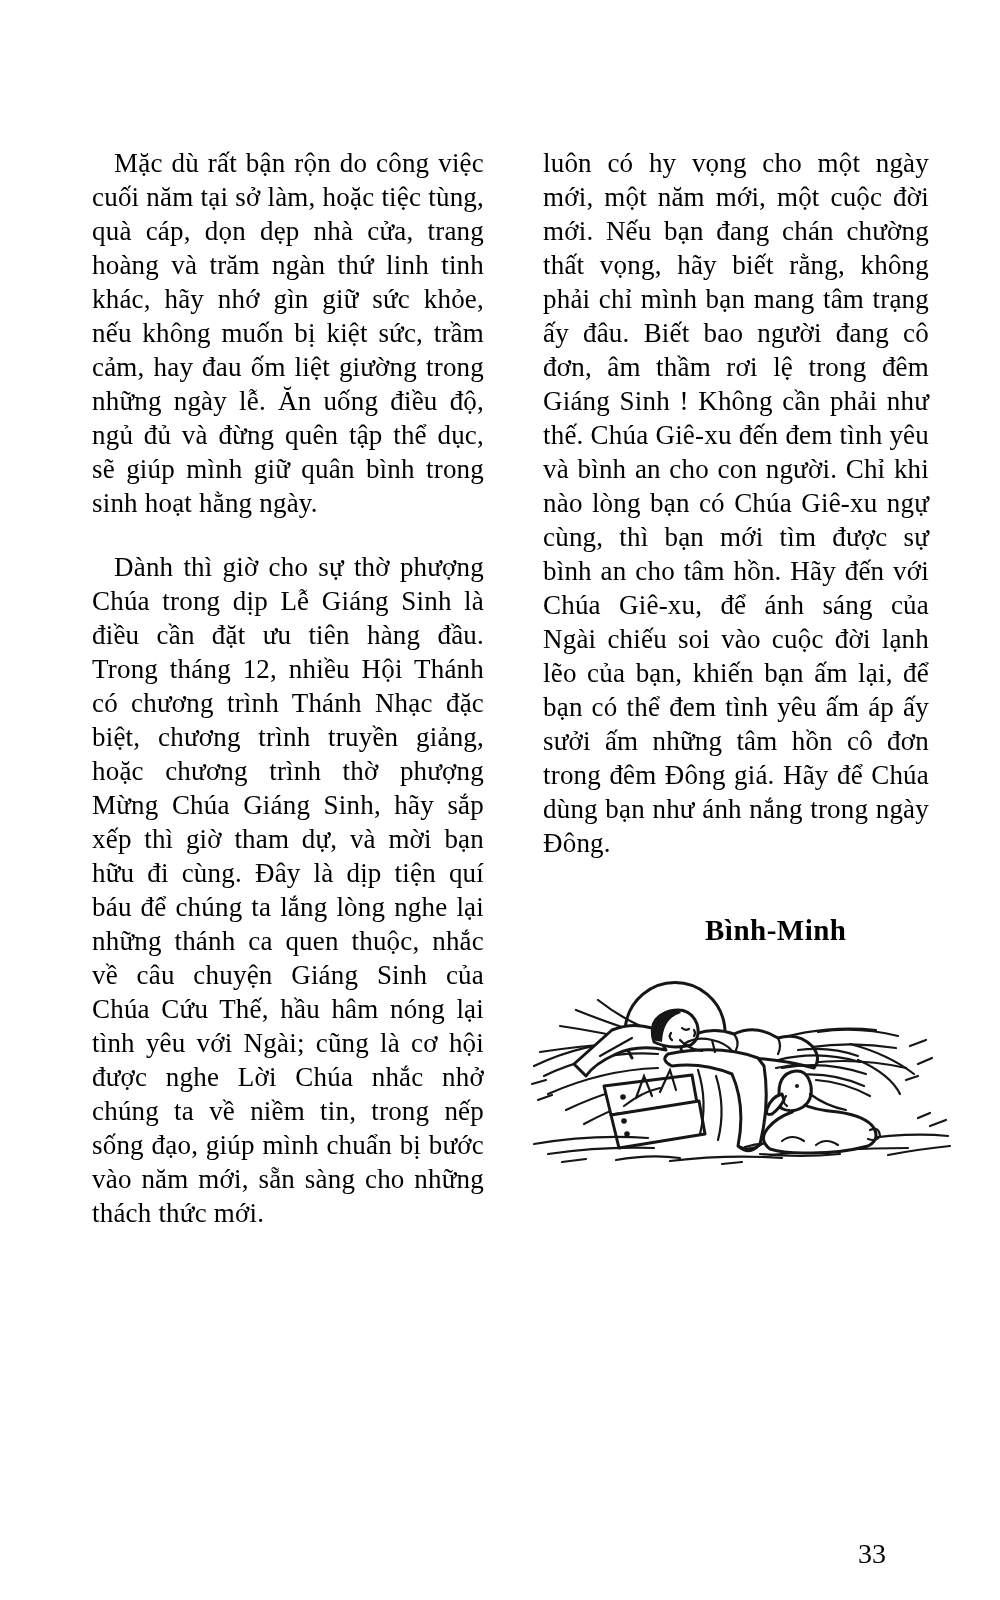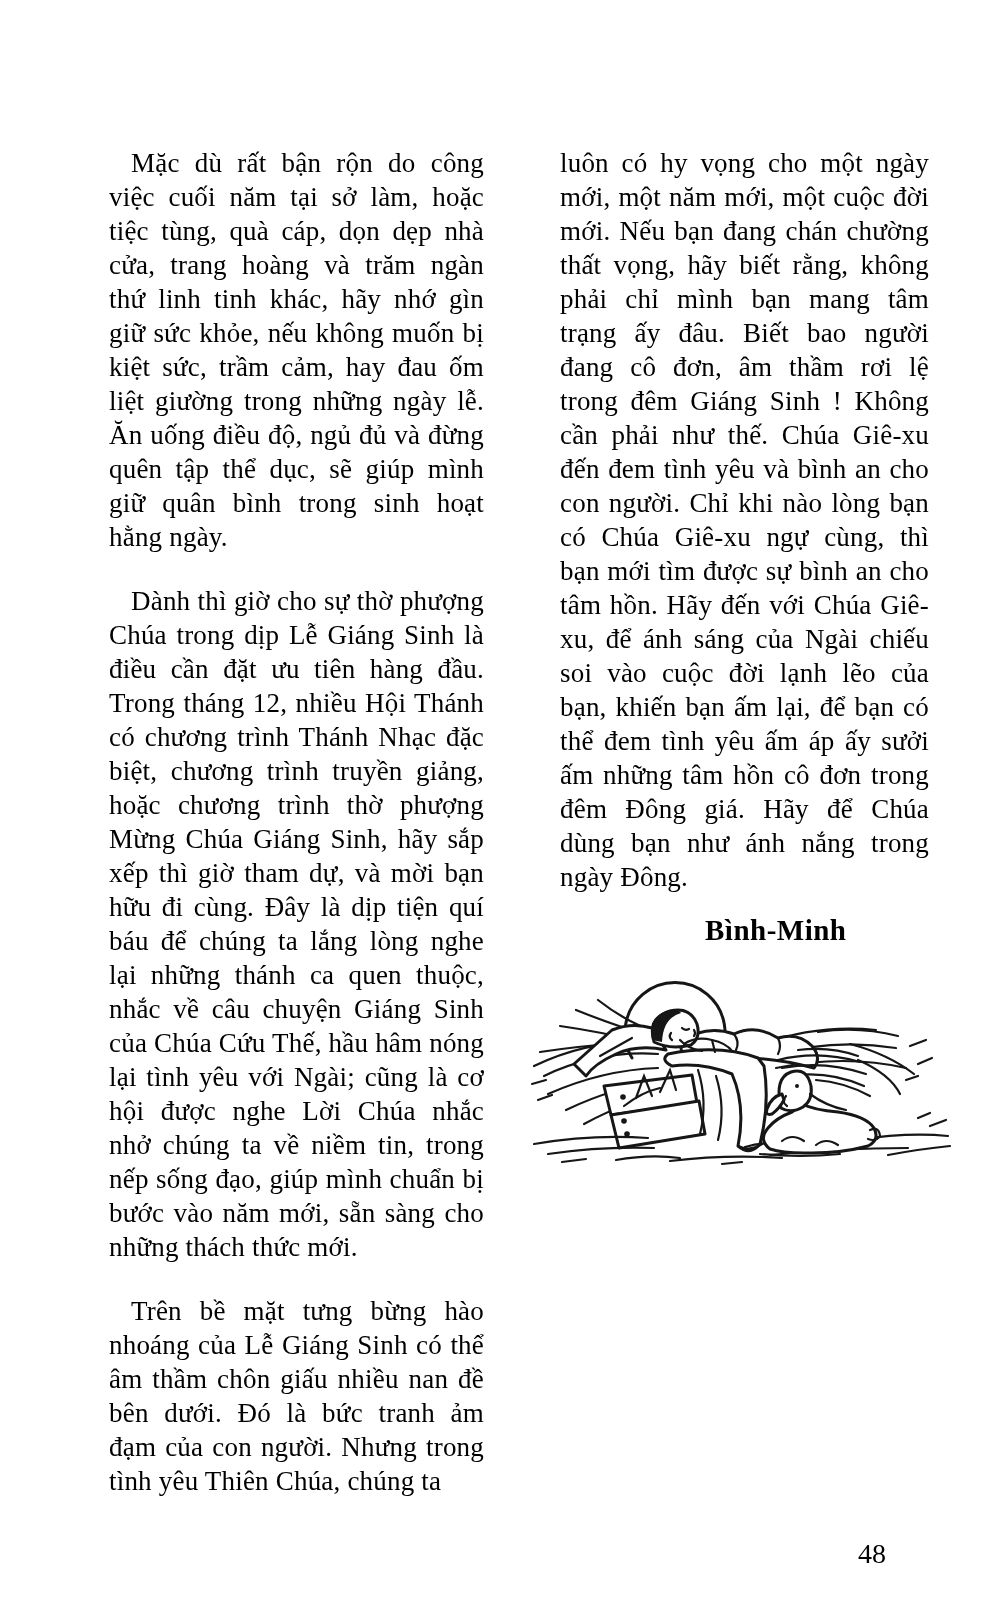"Mặc dù rất bận rộn" .para { margin: 0 0 30px 17px -> 0 0 30px 0 }
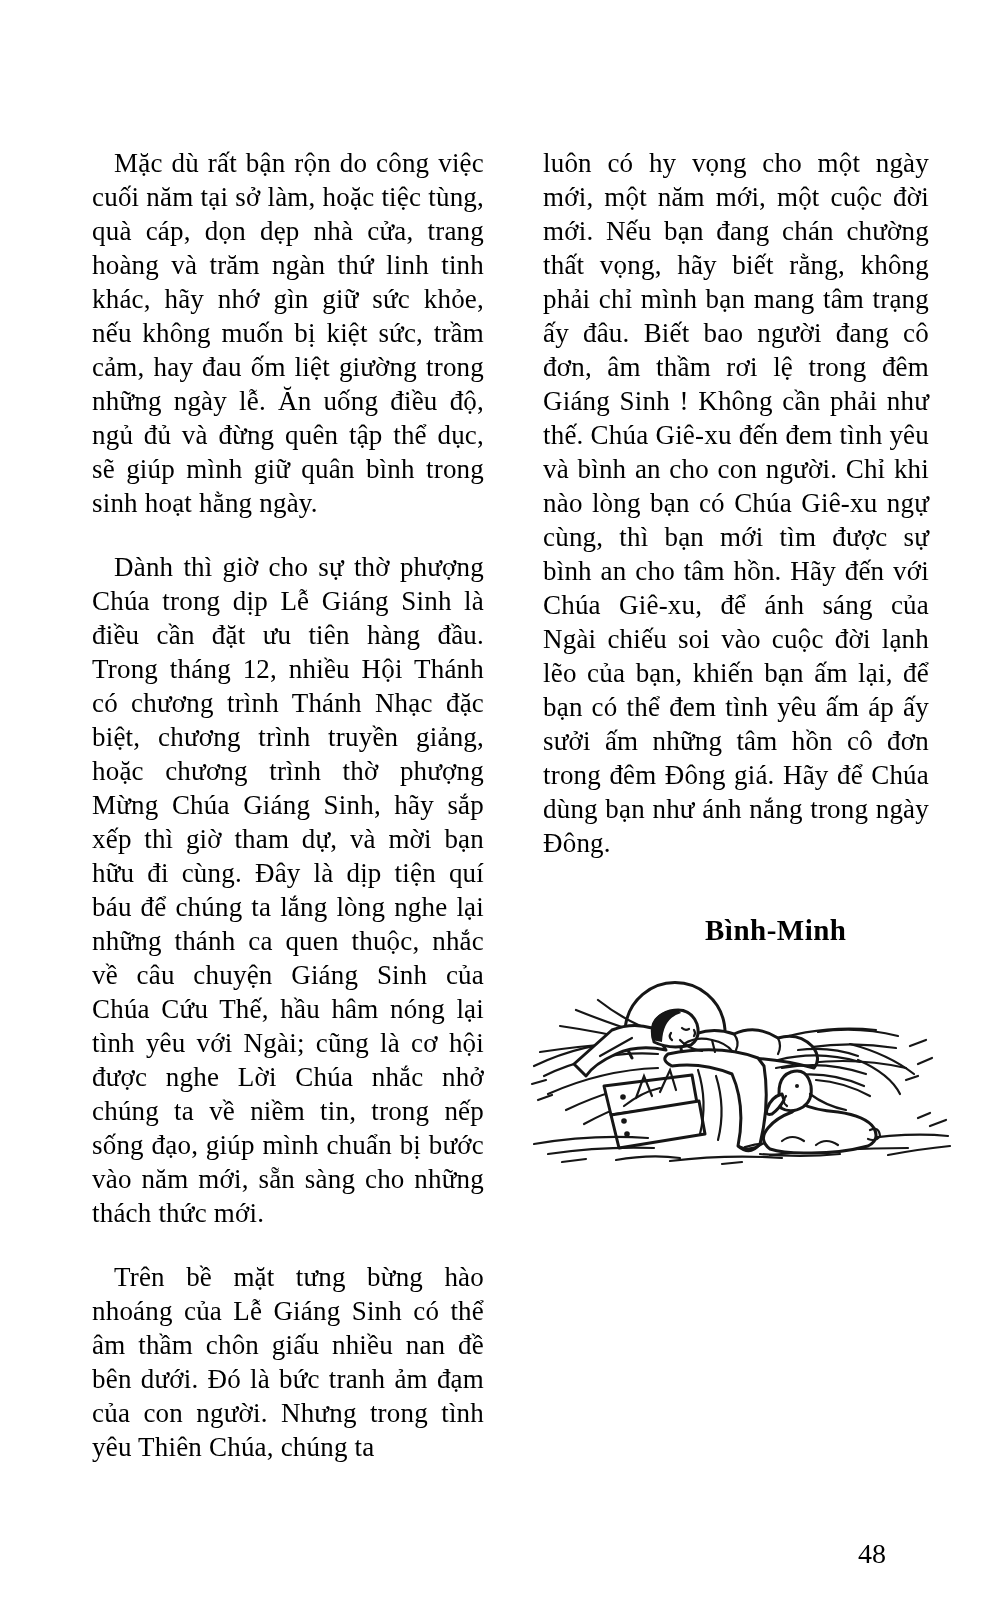"Trên bề mặt tưng bừng" p.para { html: <p>Trên bề mặt tưng bừng hào nhoáng của Lễ Giáng Sinh có thể âm thầm chôn giấu nhiều nan đề bên dưới. Đó là bức tranh ảm đạm của con người. Nhưng trong tình yêu Thiên Chúa, chúng ta</p> -> none }
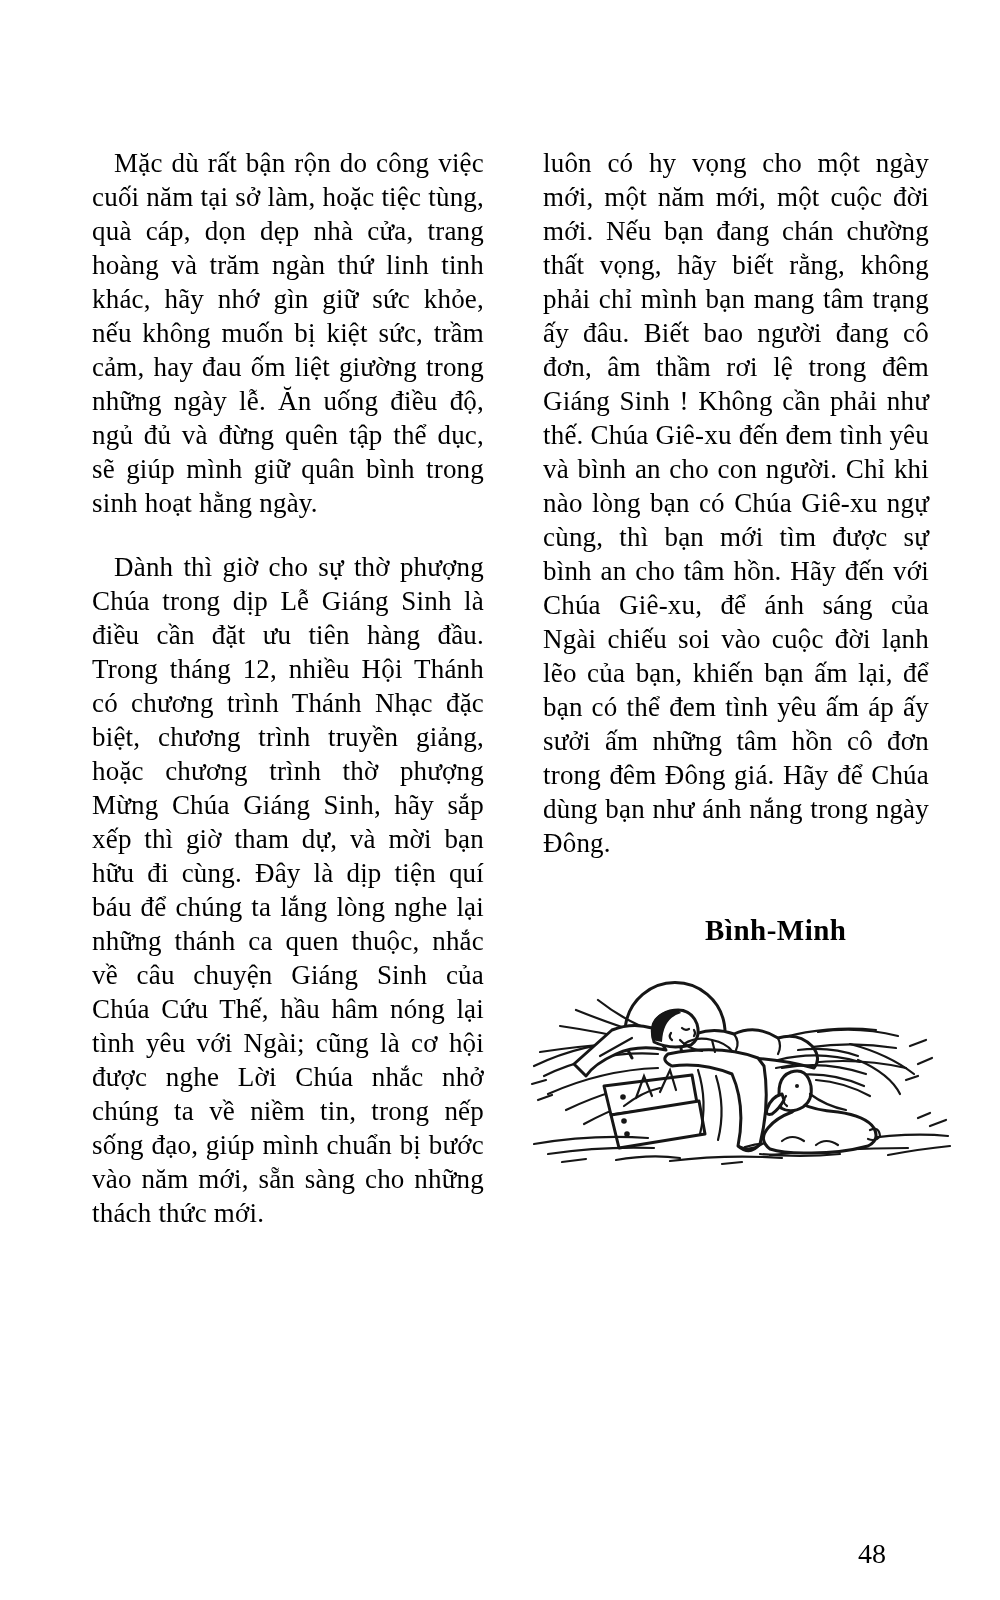"48" div.footer-page { text: 48 -> 33 }
